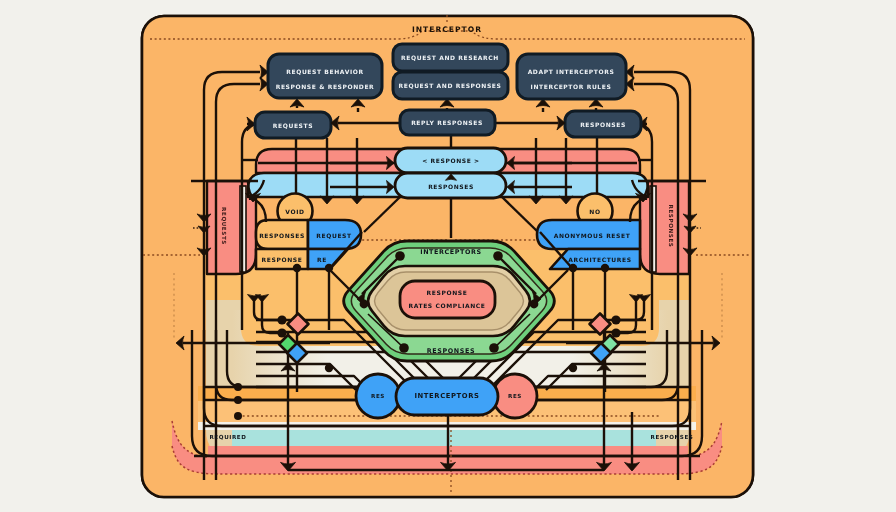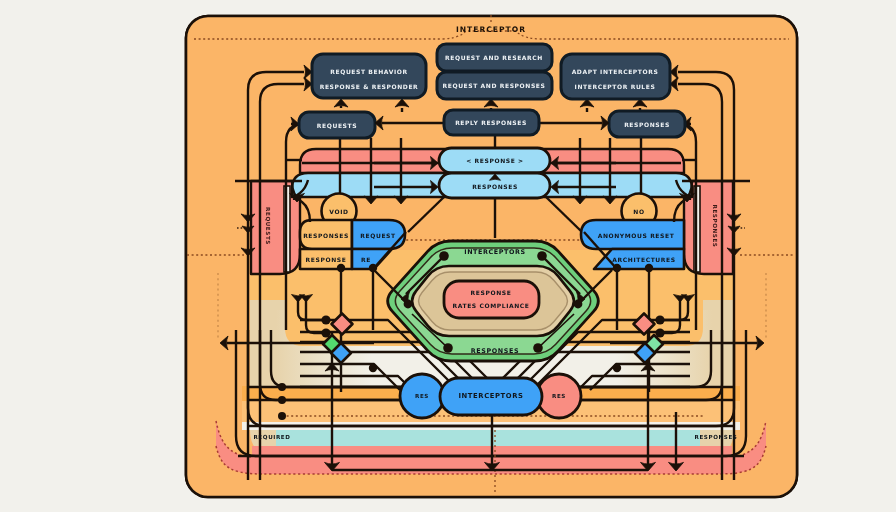"INTERCEPTOR" #stage { margin-left: 44px -> none }
